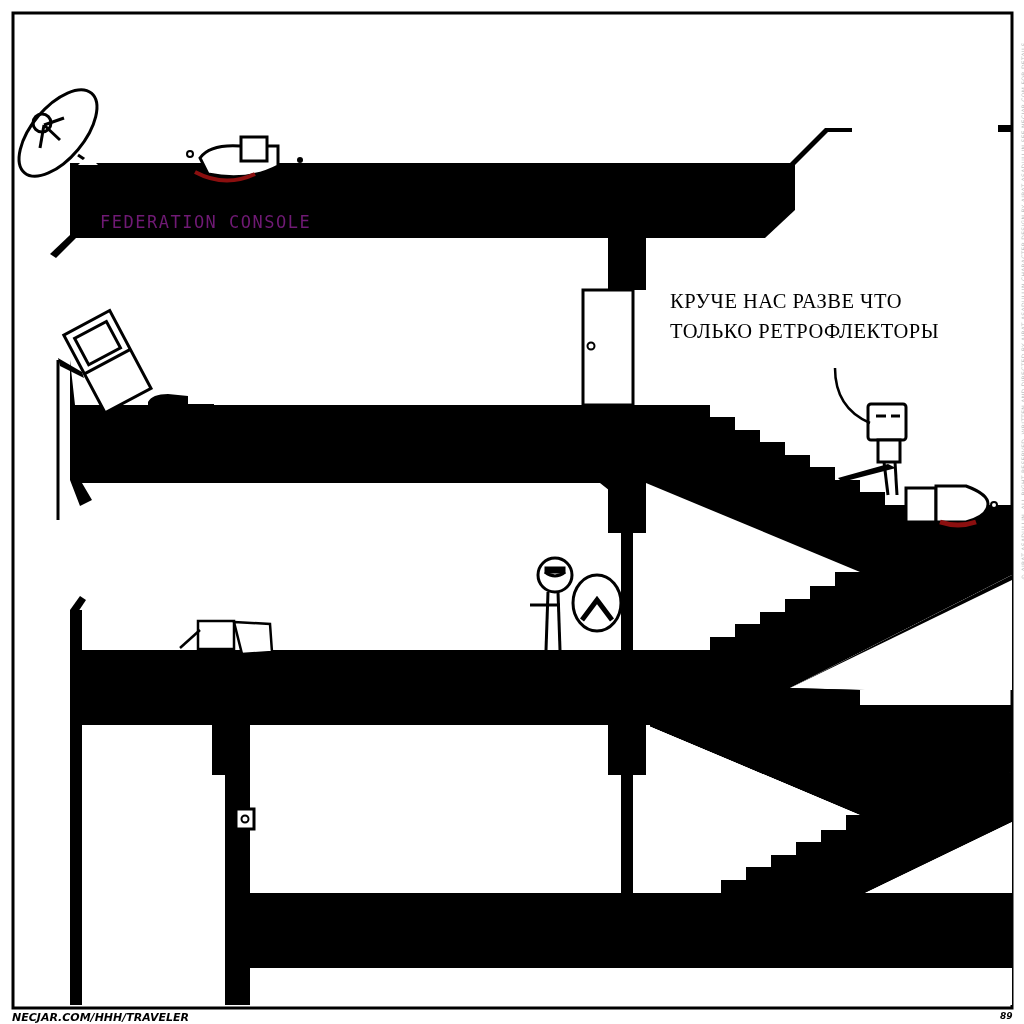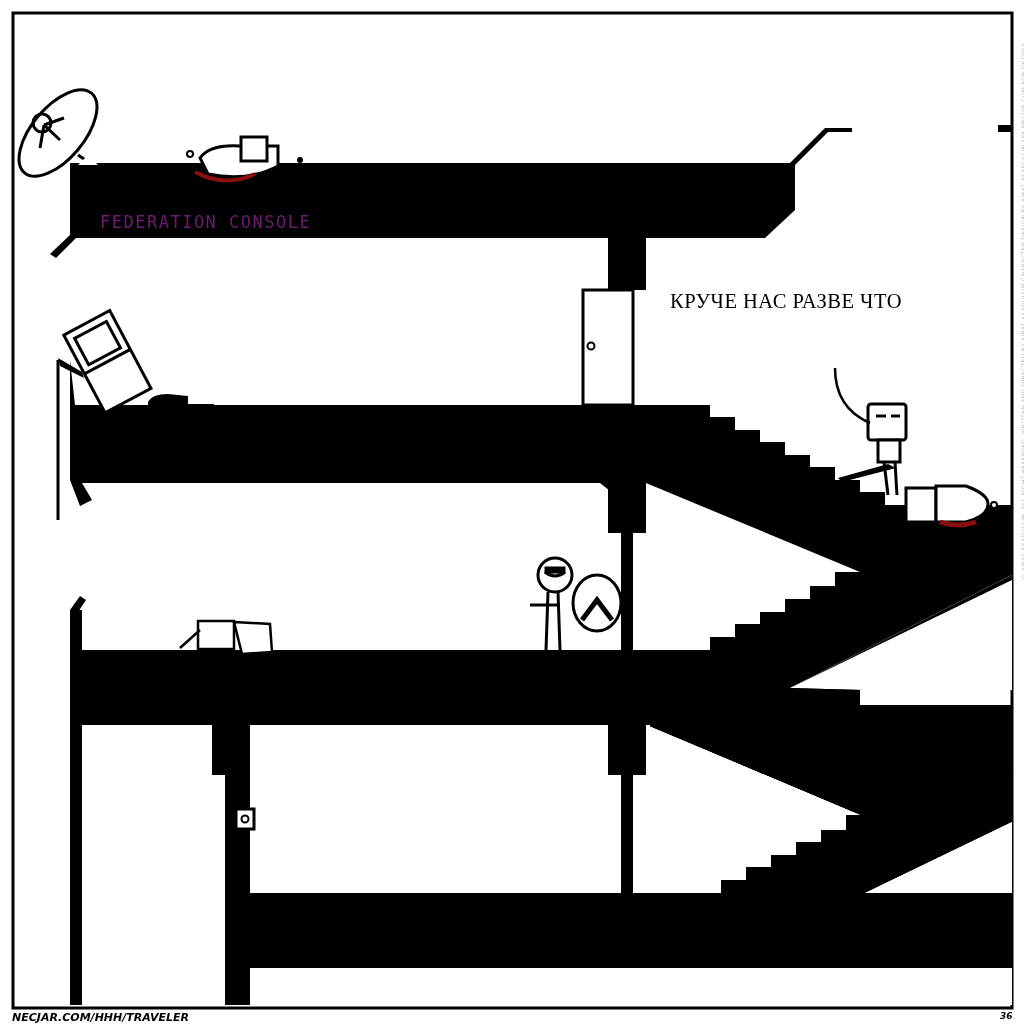"ТОЛЬКО РЕТРОФЛЕКТОРЫ" div { html: none -> <div>ТОЛЬКО РЕТРОФЛЕКТОРЫ</div> }
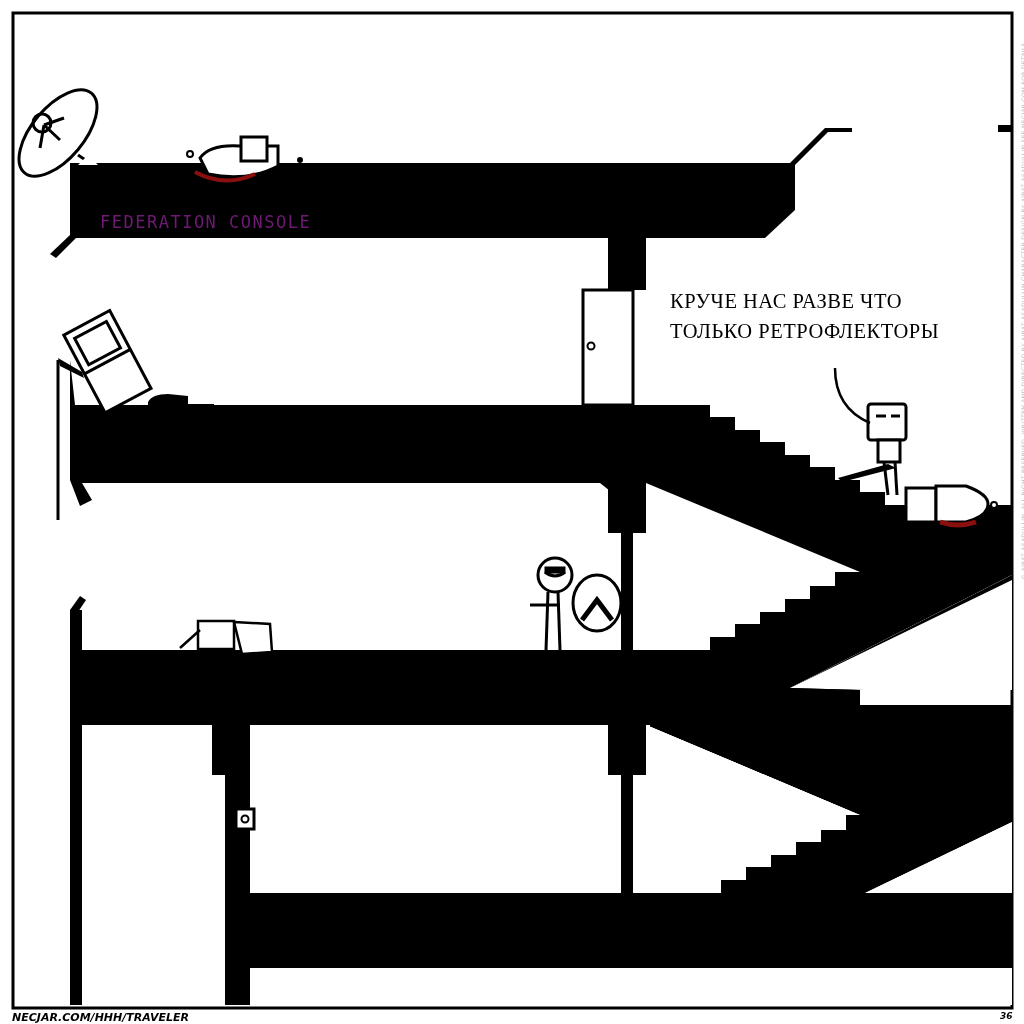"36" div.page-num { text: 36 -> 89 }
